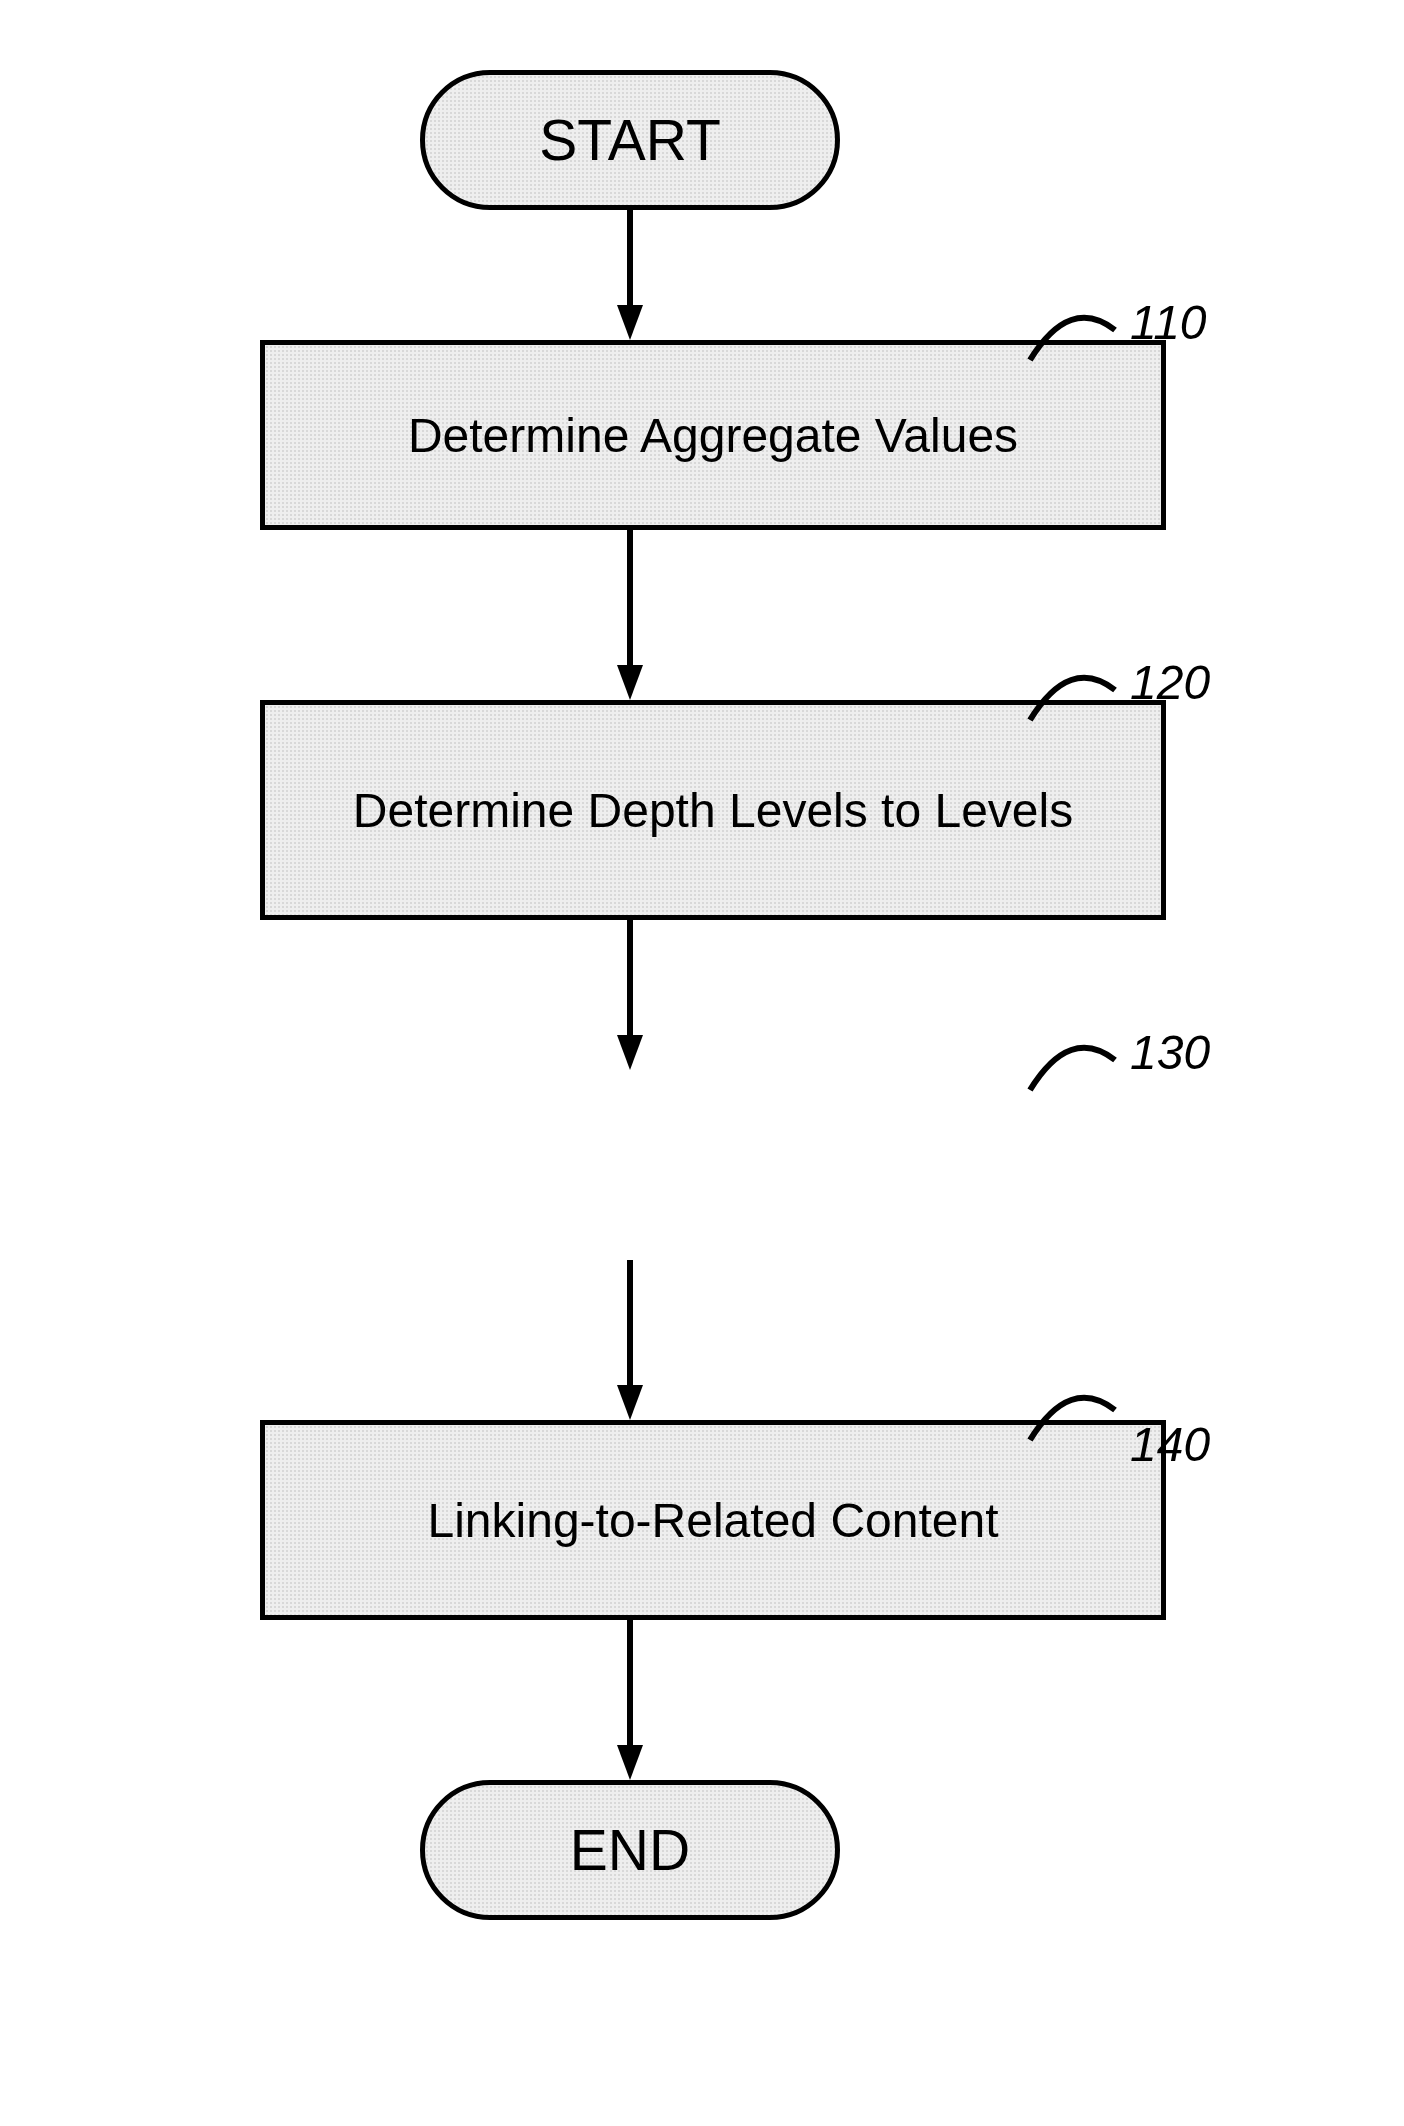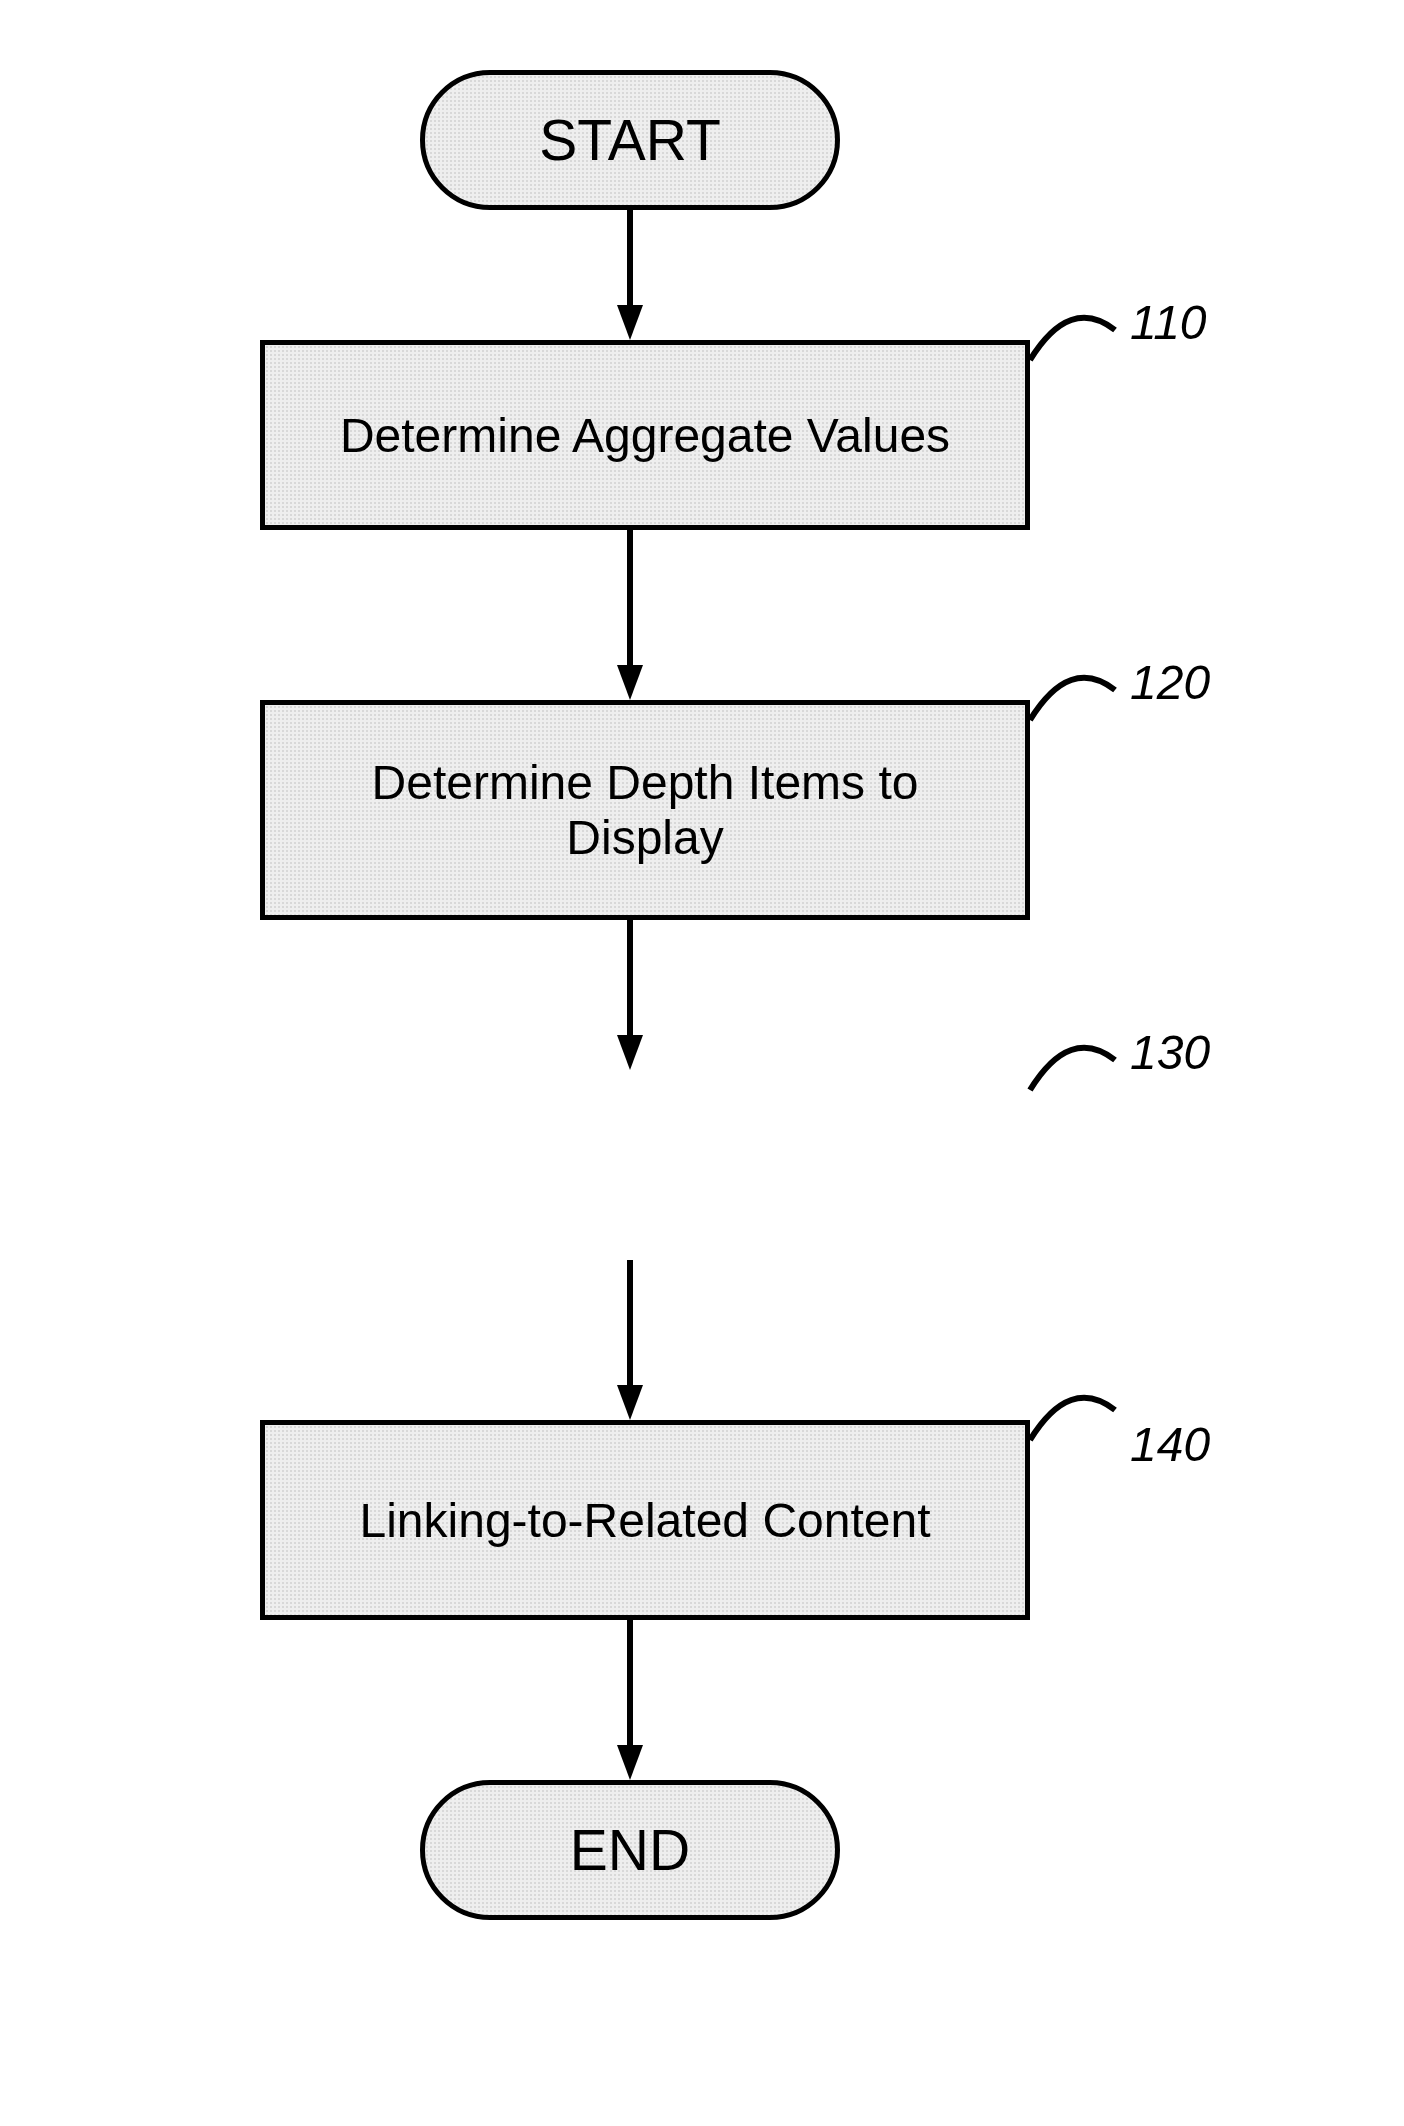"Determine Aggregate Values" .process { width: 770px -> 906px }
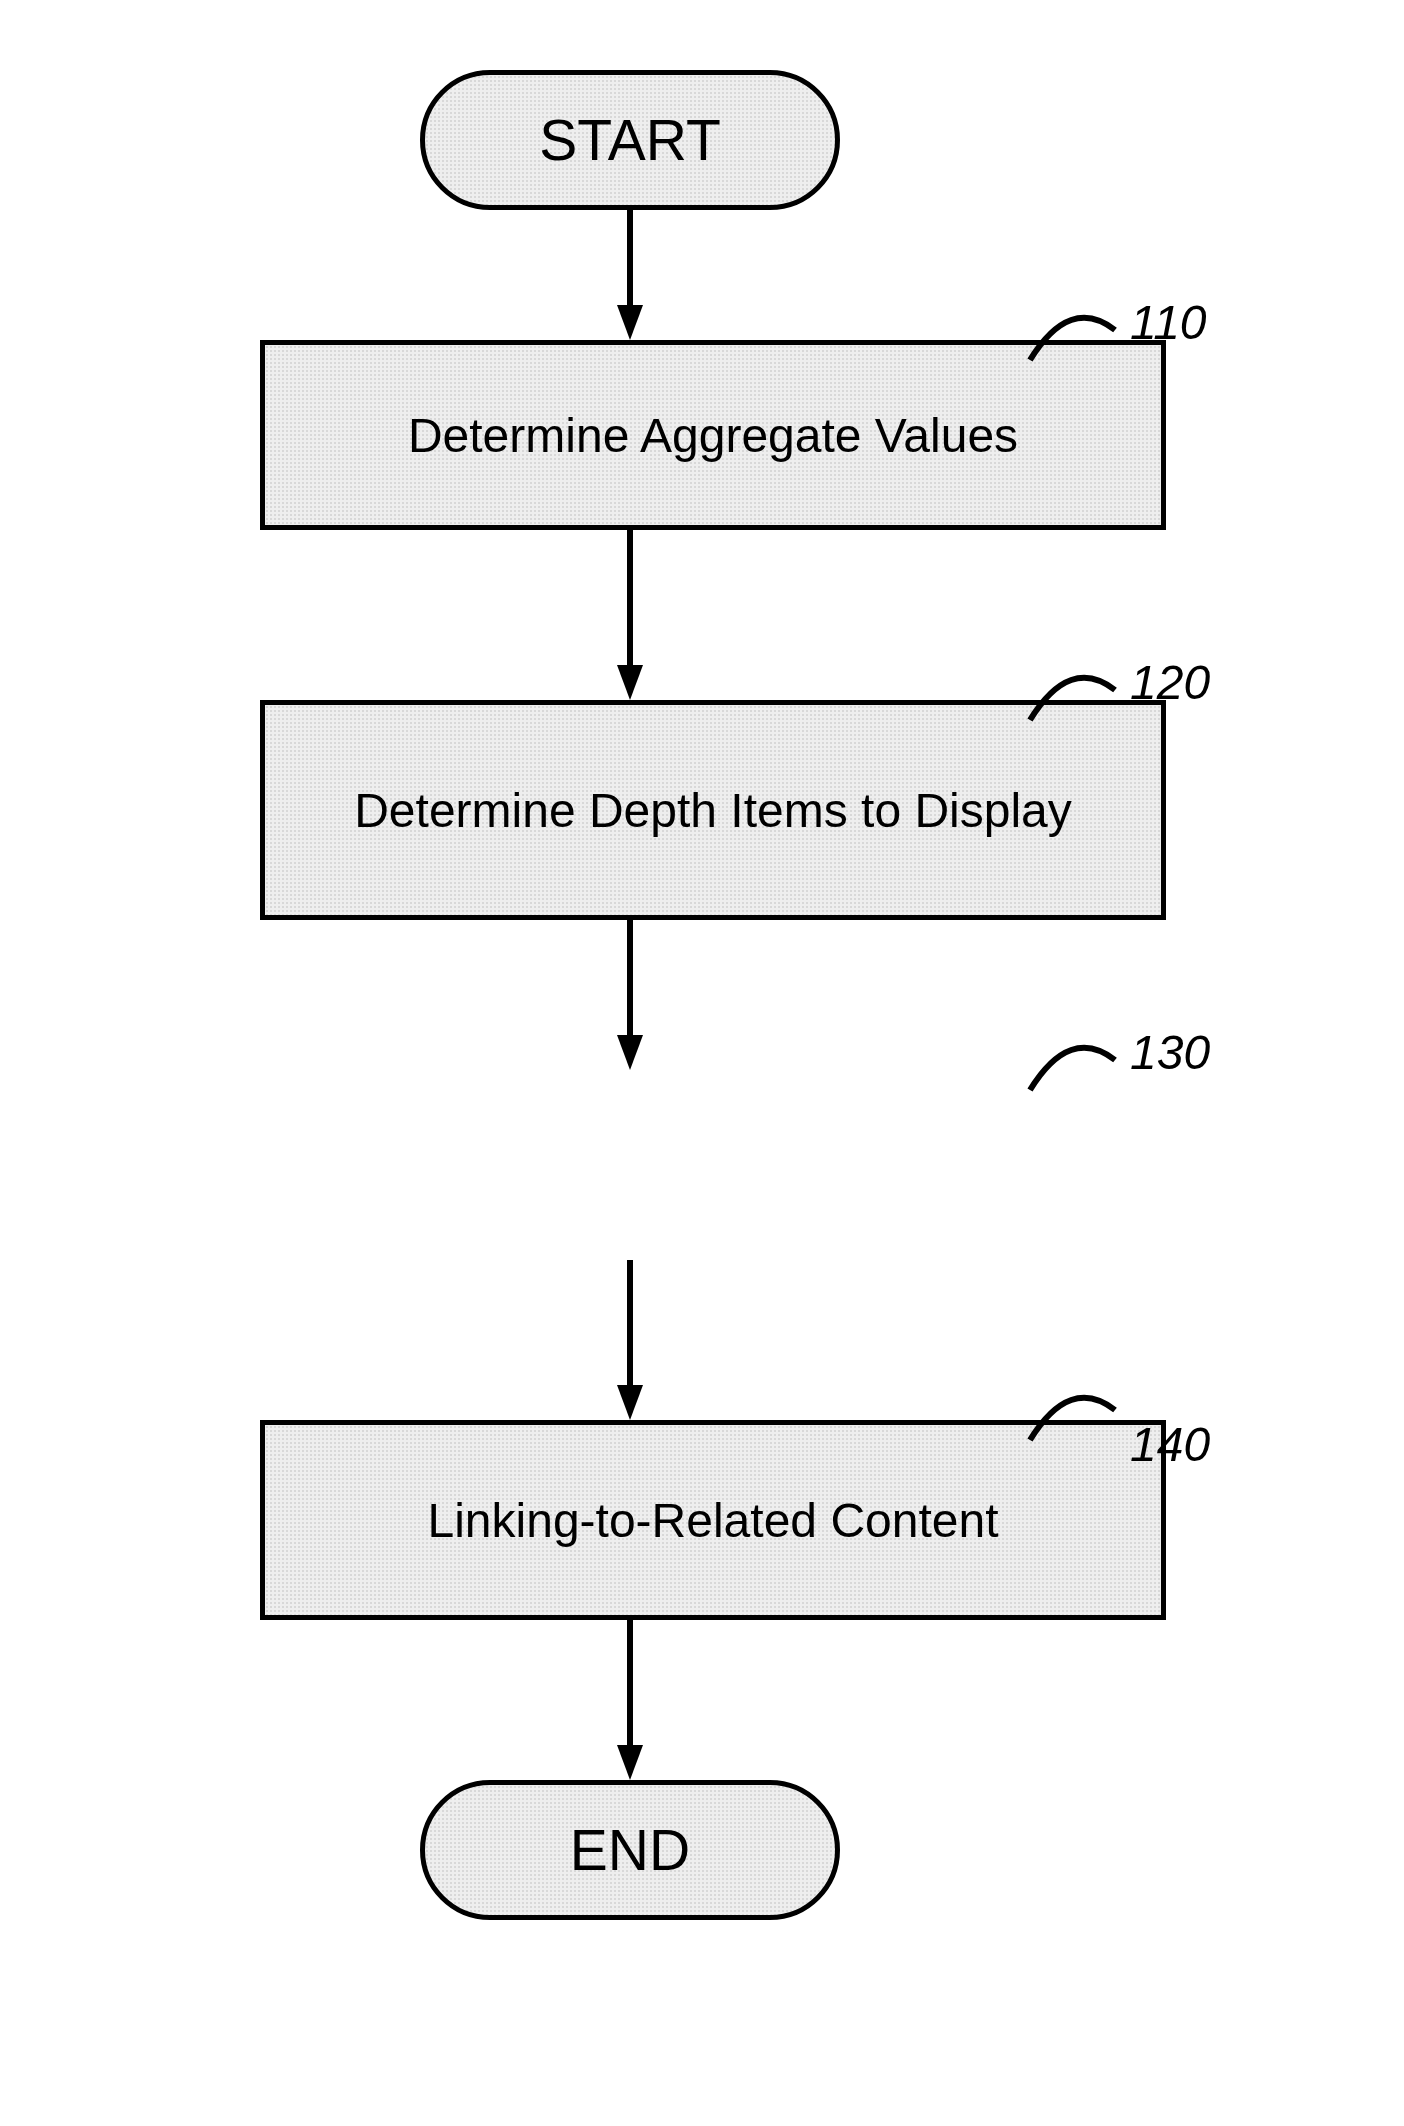"Determine Depth Items to Display" span { text: Items to Display -> Levels to Levels }
